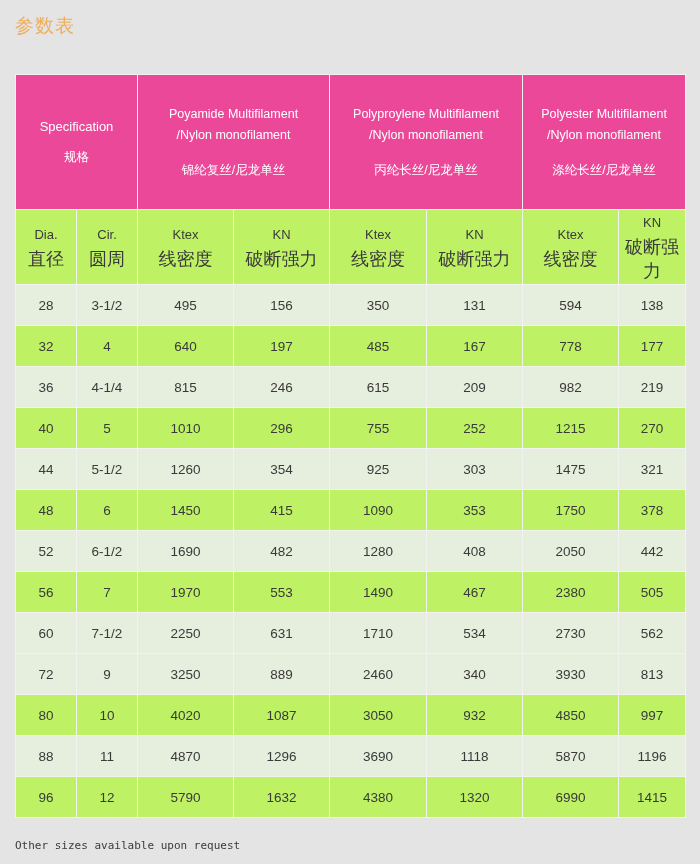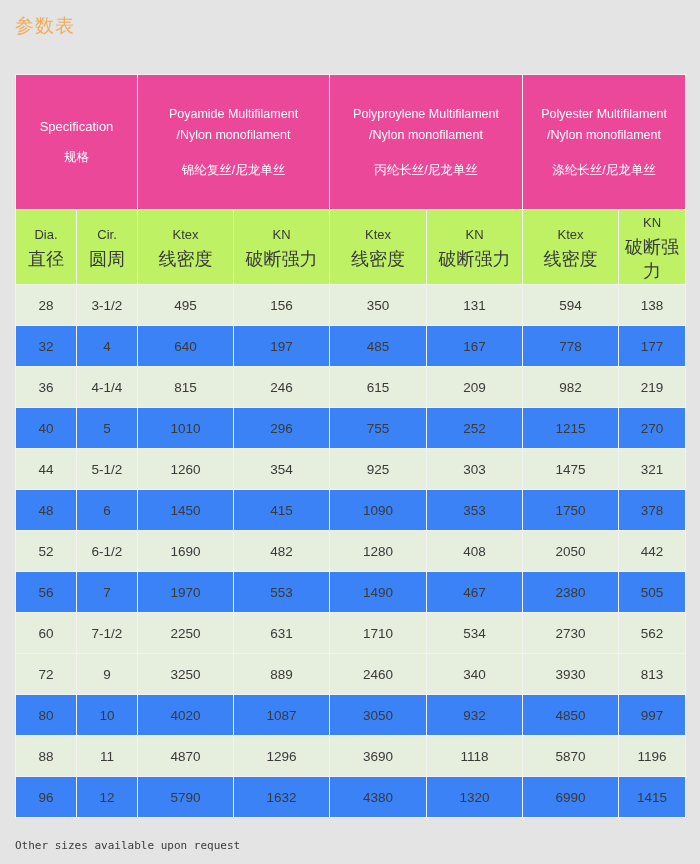"32" .data-row.even td { background: #3b82f6 -> #bef264 }
